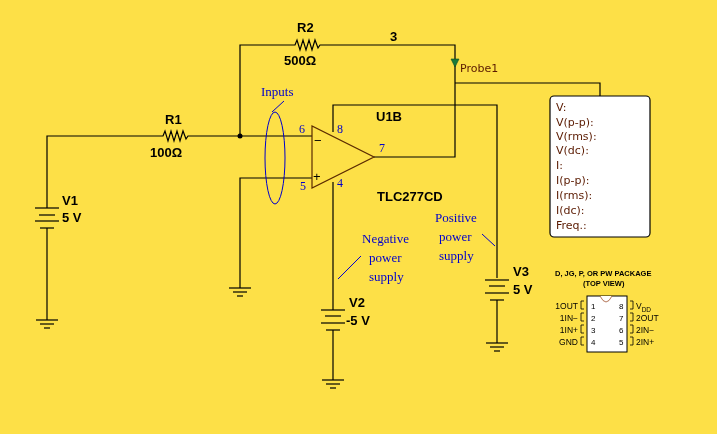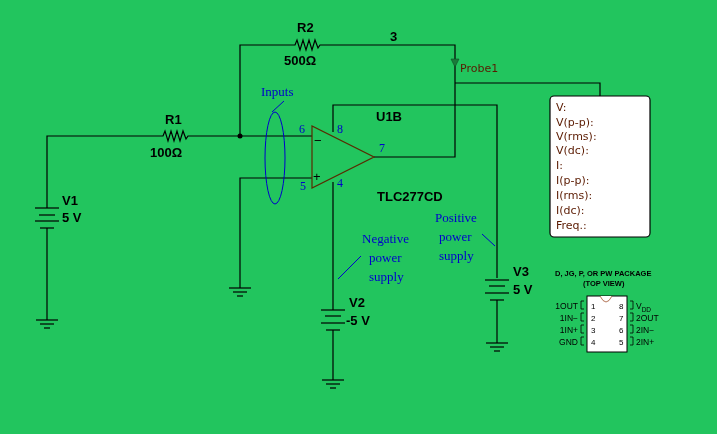"R2" #canvas { background: #22c55e -> #fde047 }
